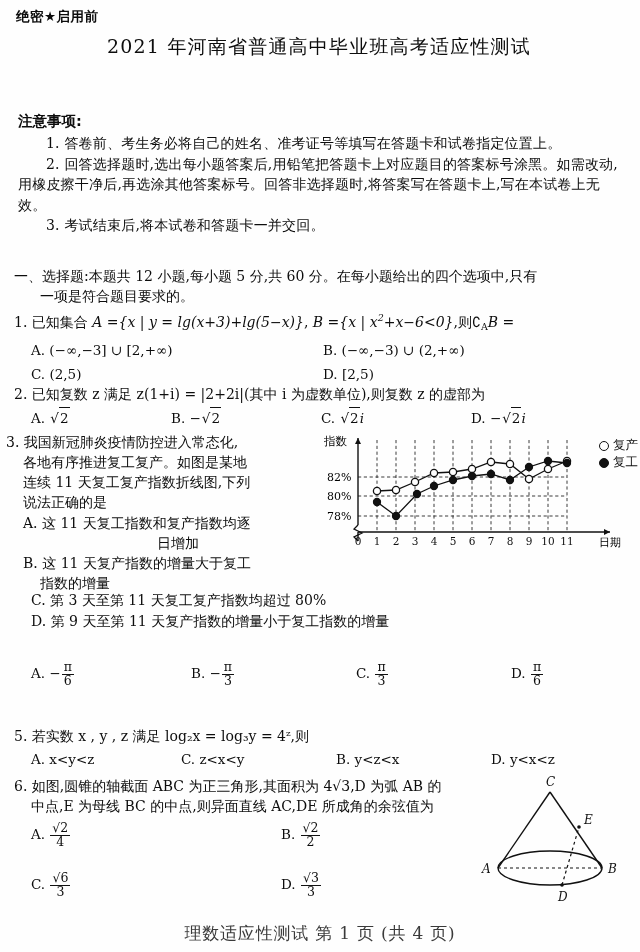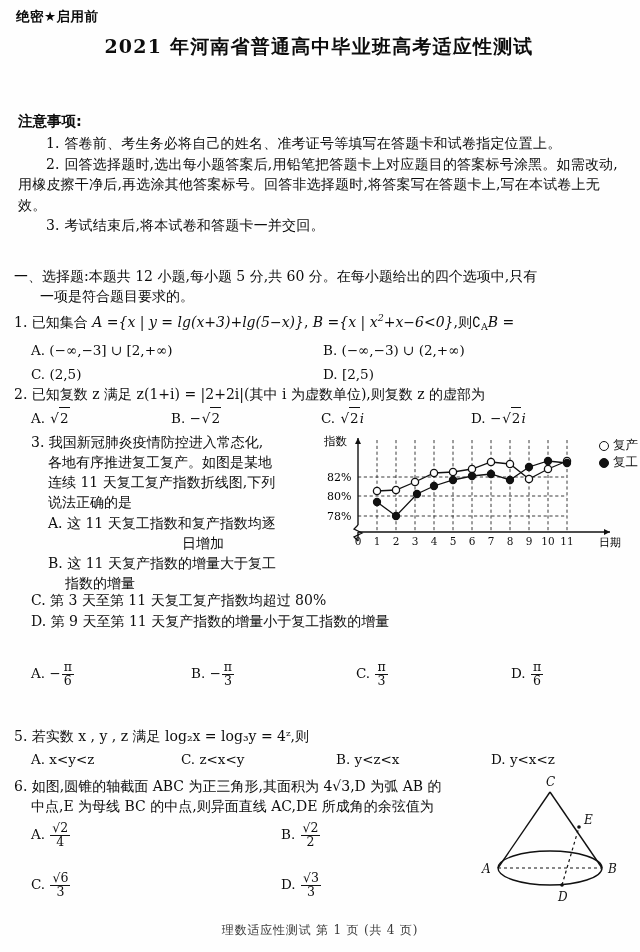"2021 年河南省普通高中毕业班高考适应性测试" .maintitle { font-weight: bold -> none }
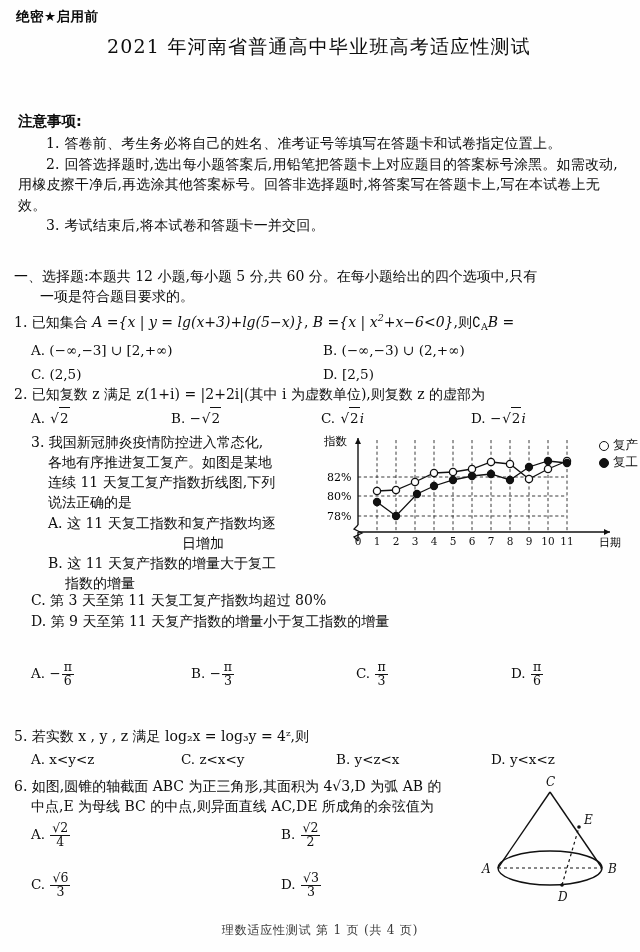"3. 我国新冠肺炎疫情防控进入常态化," div.q { left: 31px -> 6px }
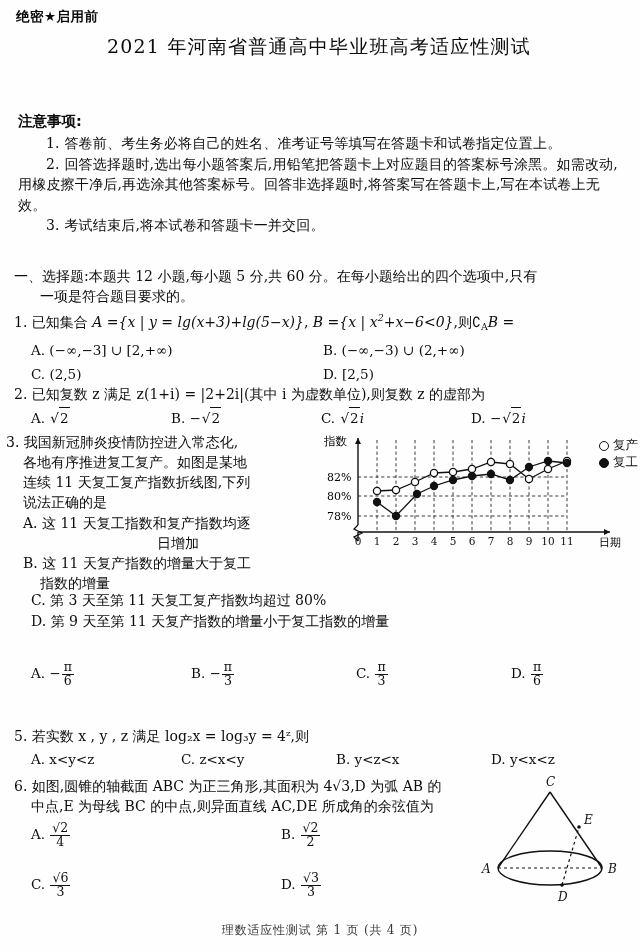"理数适应性测试 第 1 页 (共" .footer { font-size: 12px -> 17px }
